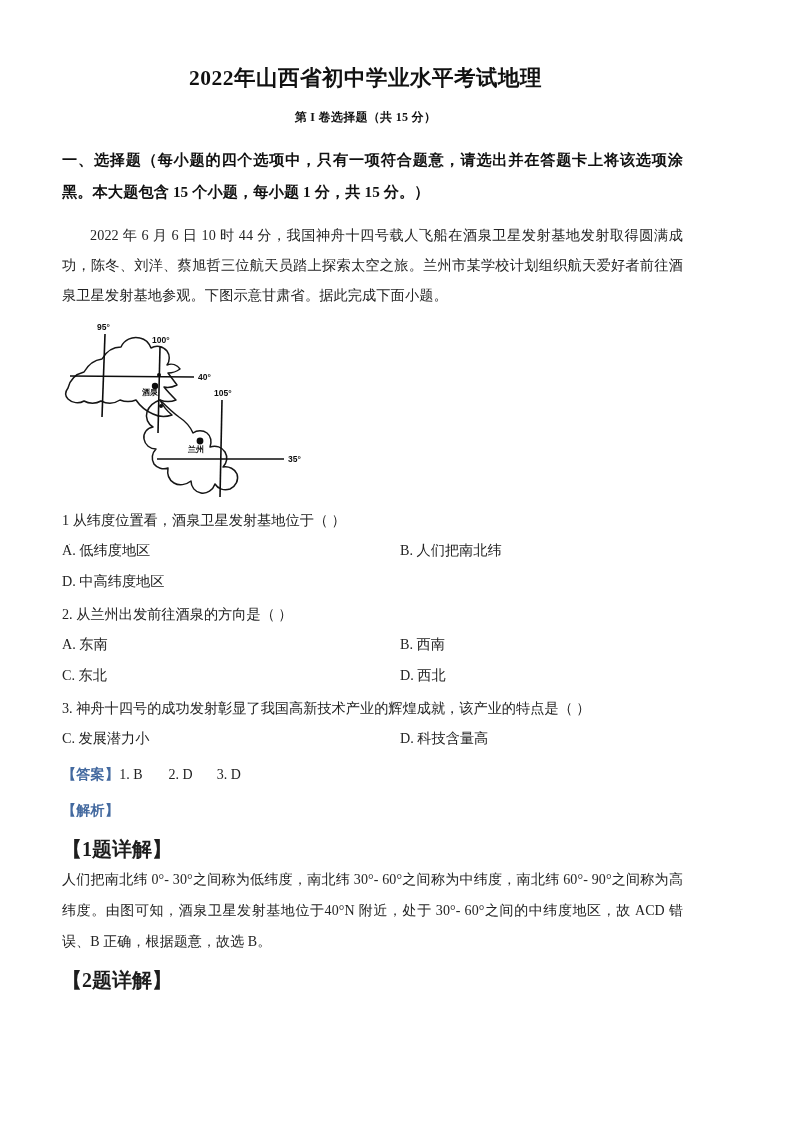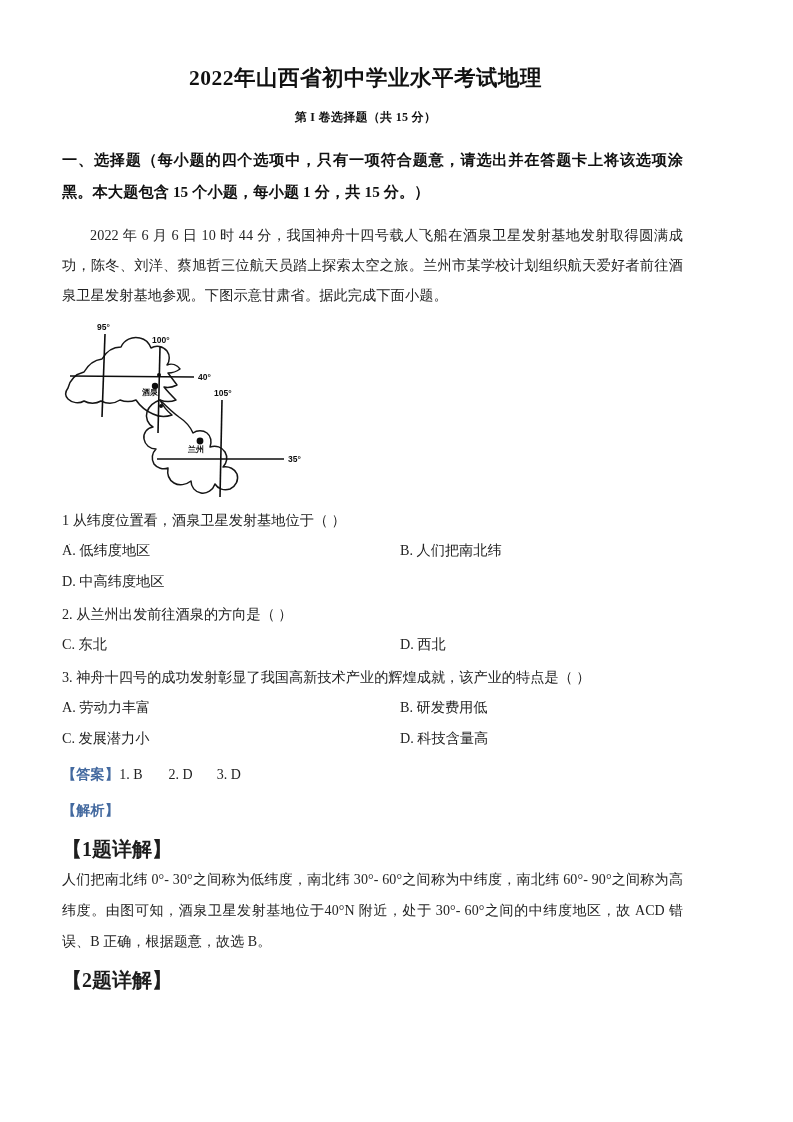"A. 东南" div.opt-row { html: none -> <div> <div>A. 东南</div> <div>B. 西南</div> </div> }
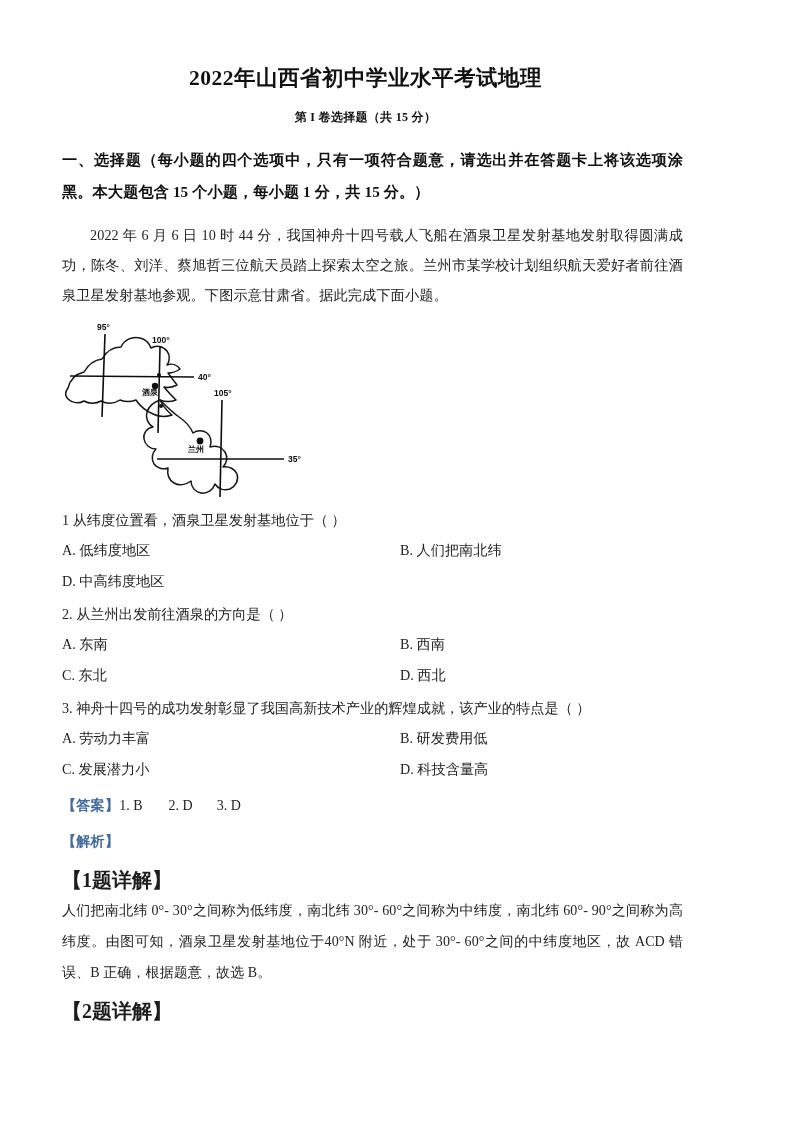"A. 劳动力丰富" div.opt-row { html: <div> <div>A. 劳动力丰富</div> <div>B. 研发费用低</div> </div> -> none }
